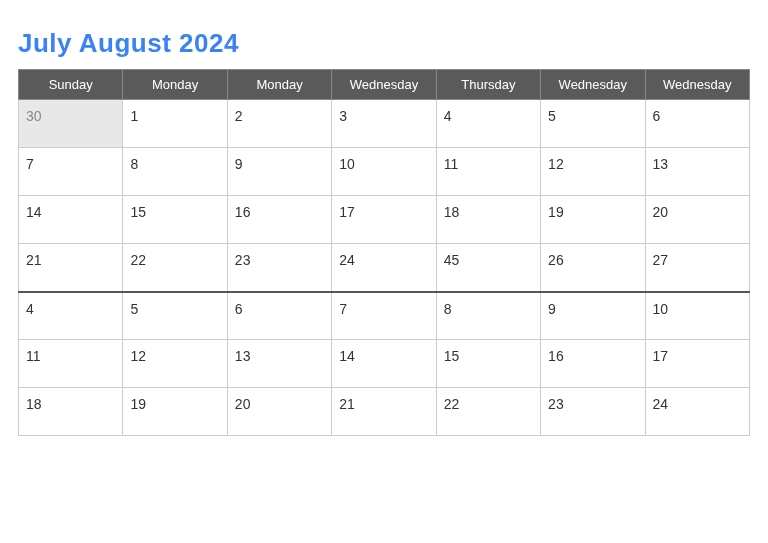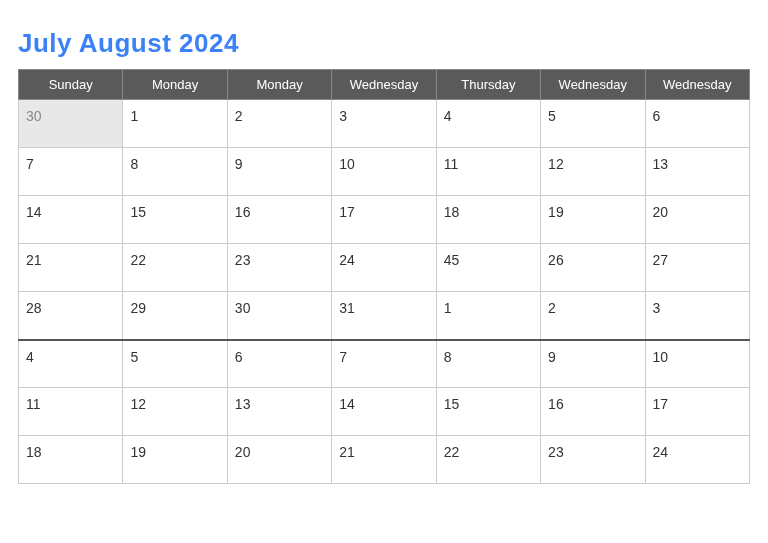"28" tr { html: <tr> <td>28</td> <td>29</td> <td>30</td> <td>31</td> <td>1</td> <td>2</td> <td>3</td> </tr> -> none }
